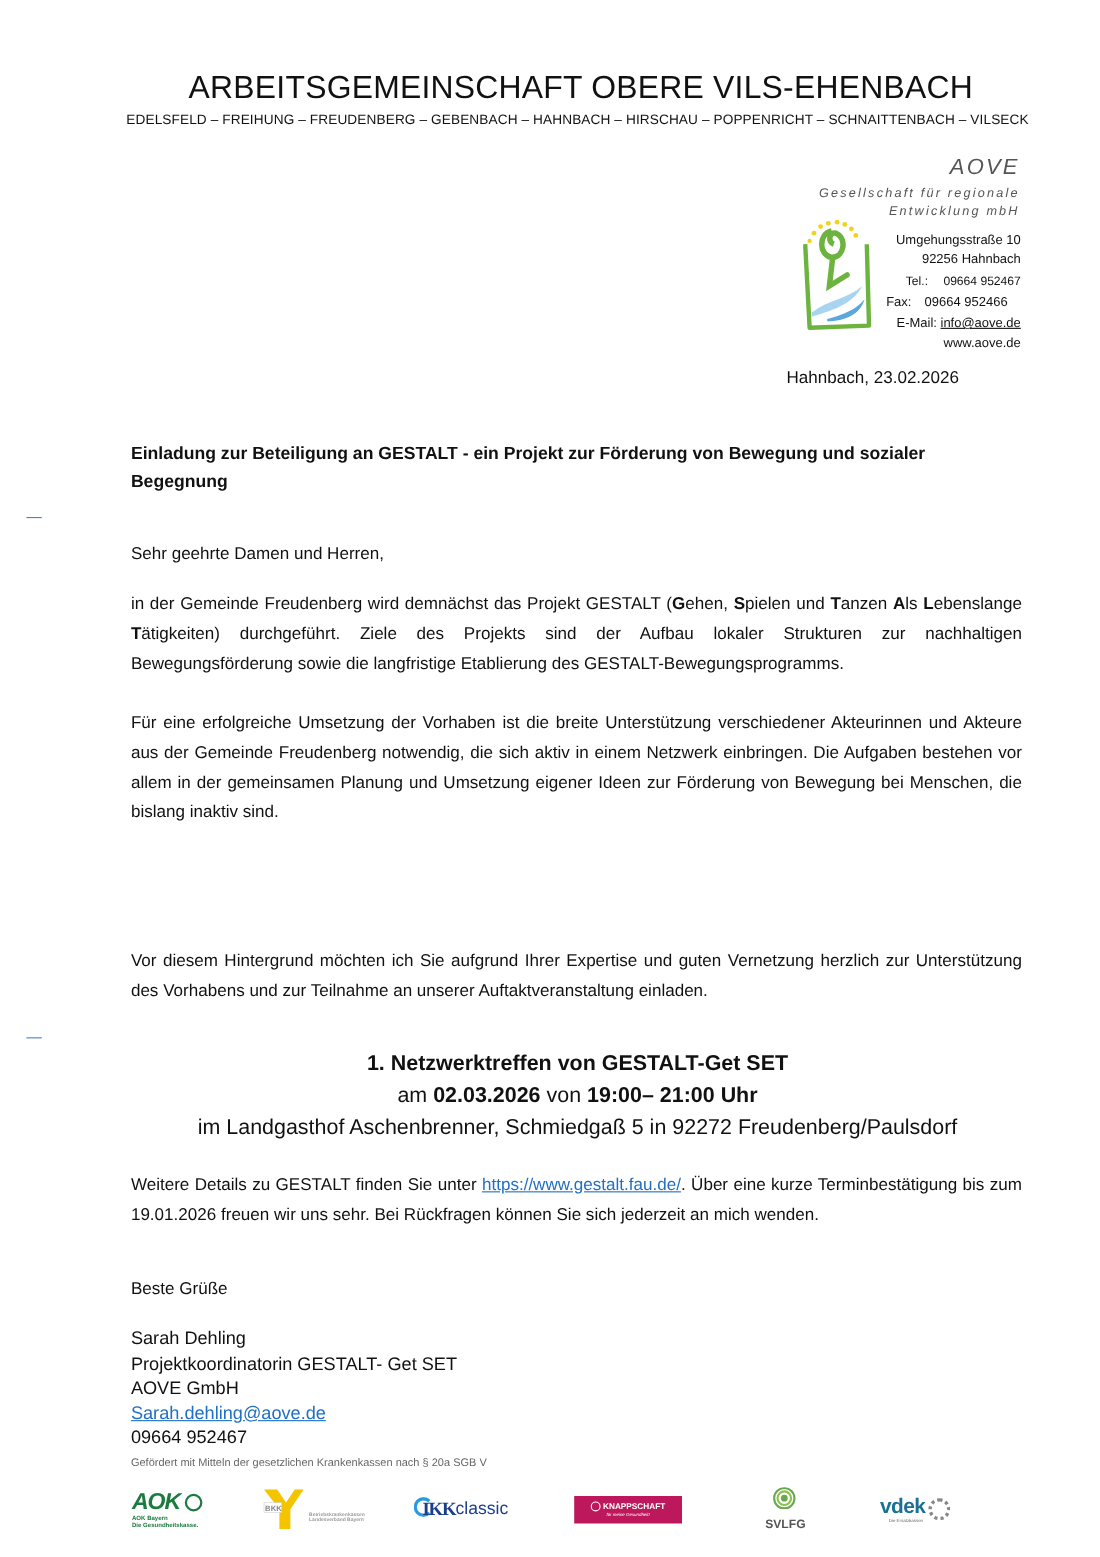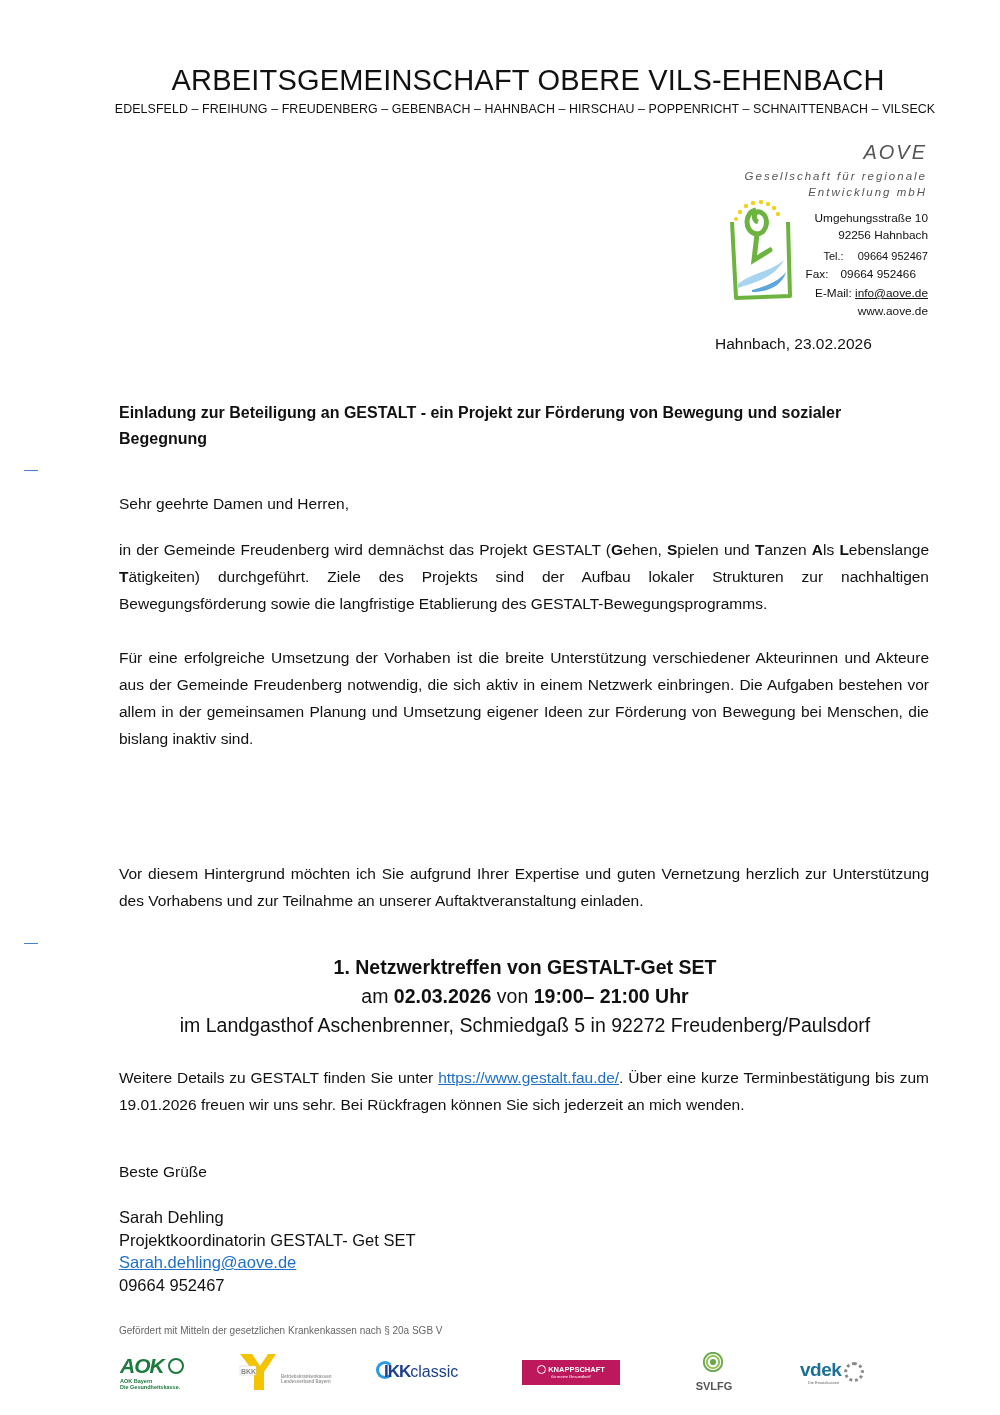"AOVE GmbH" div { html: none -> <div>AOVE GmbH</div> }
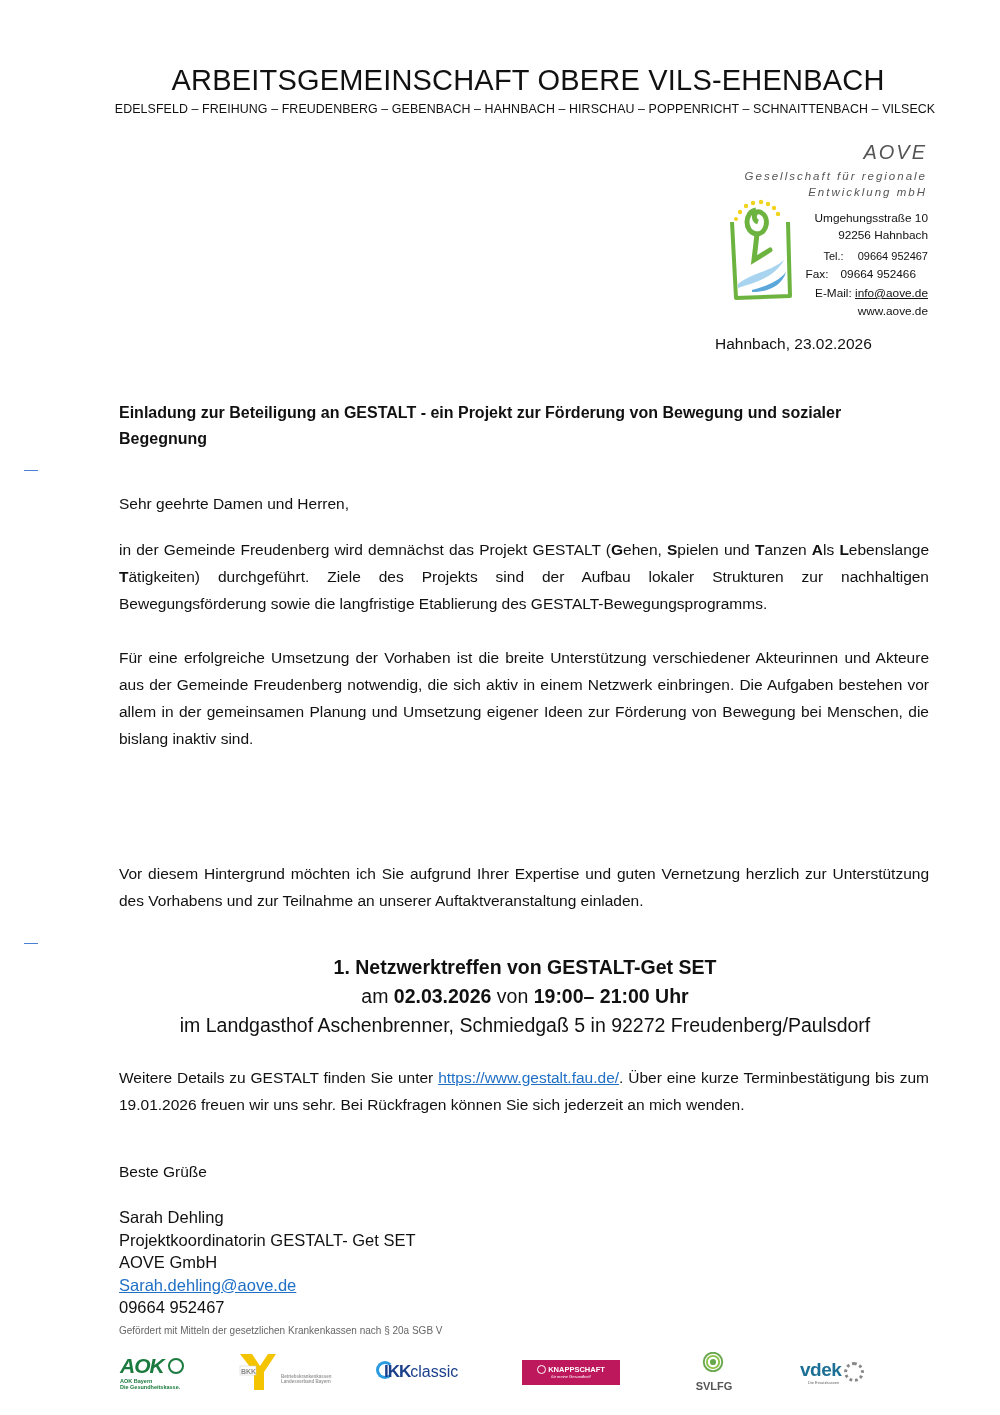"IKK" span { font-family: none -> Liberation Serif, serif }
